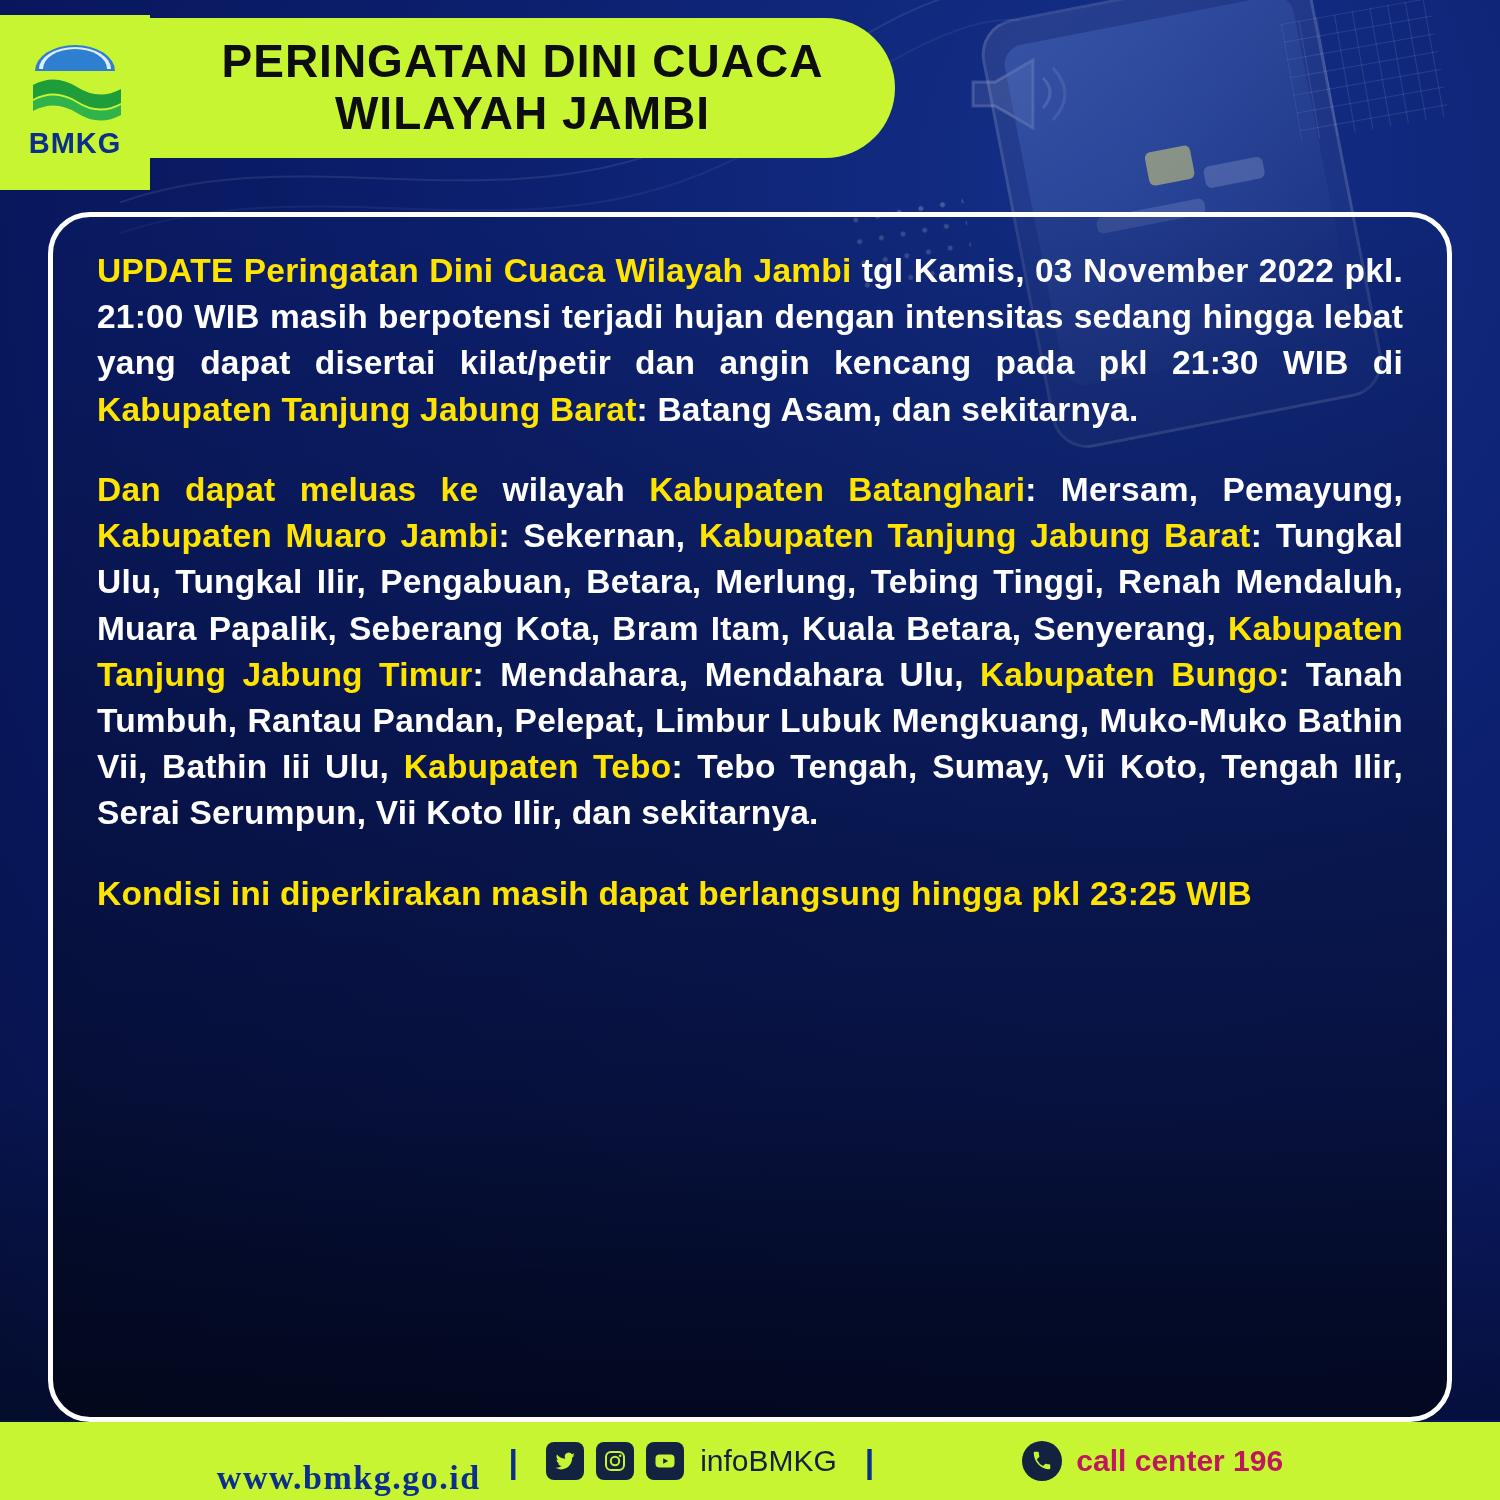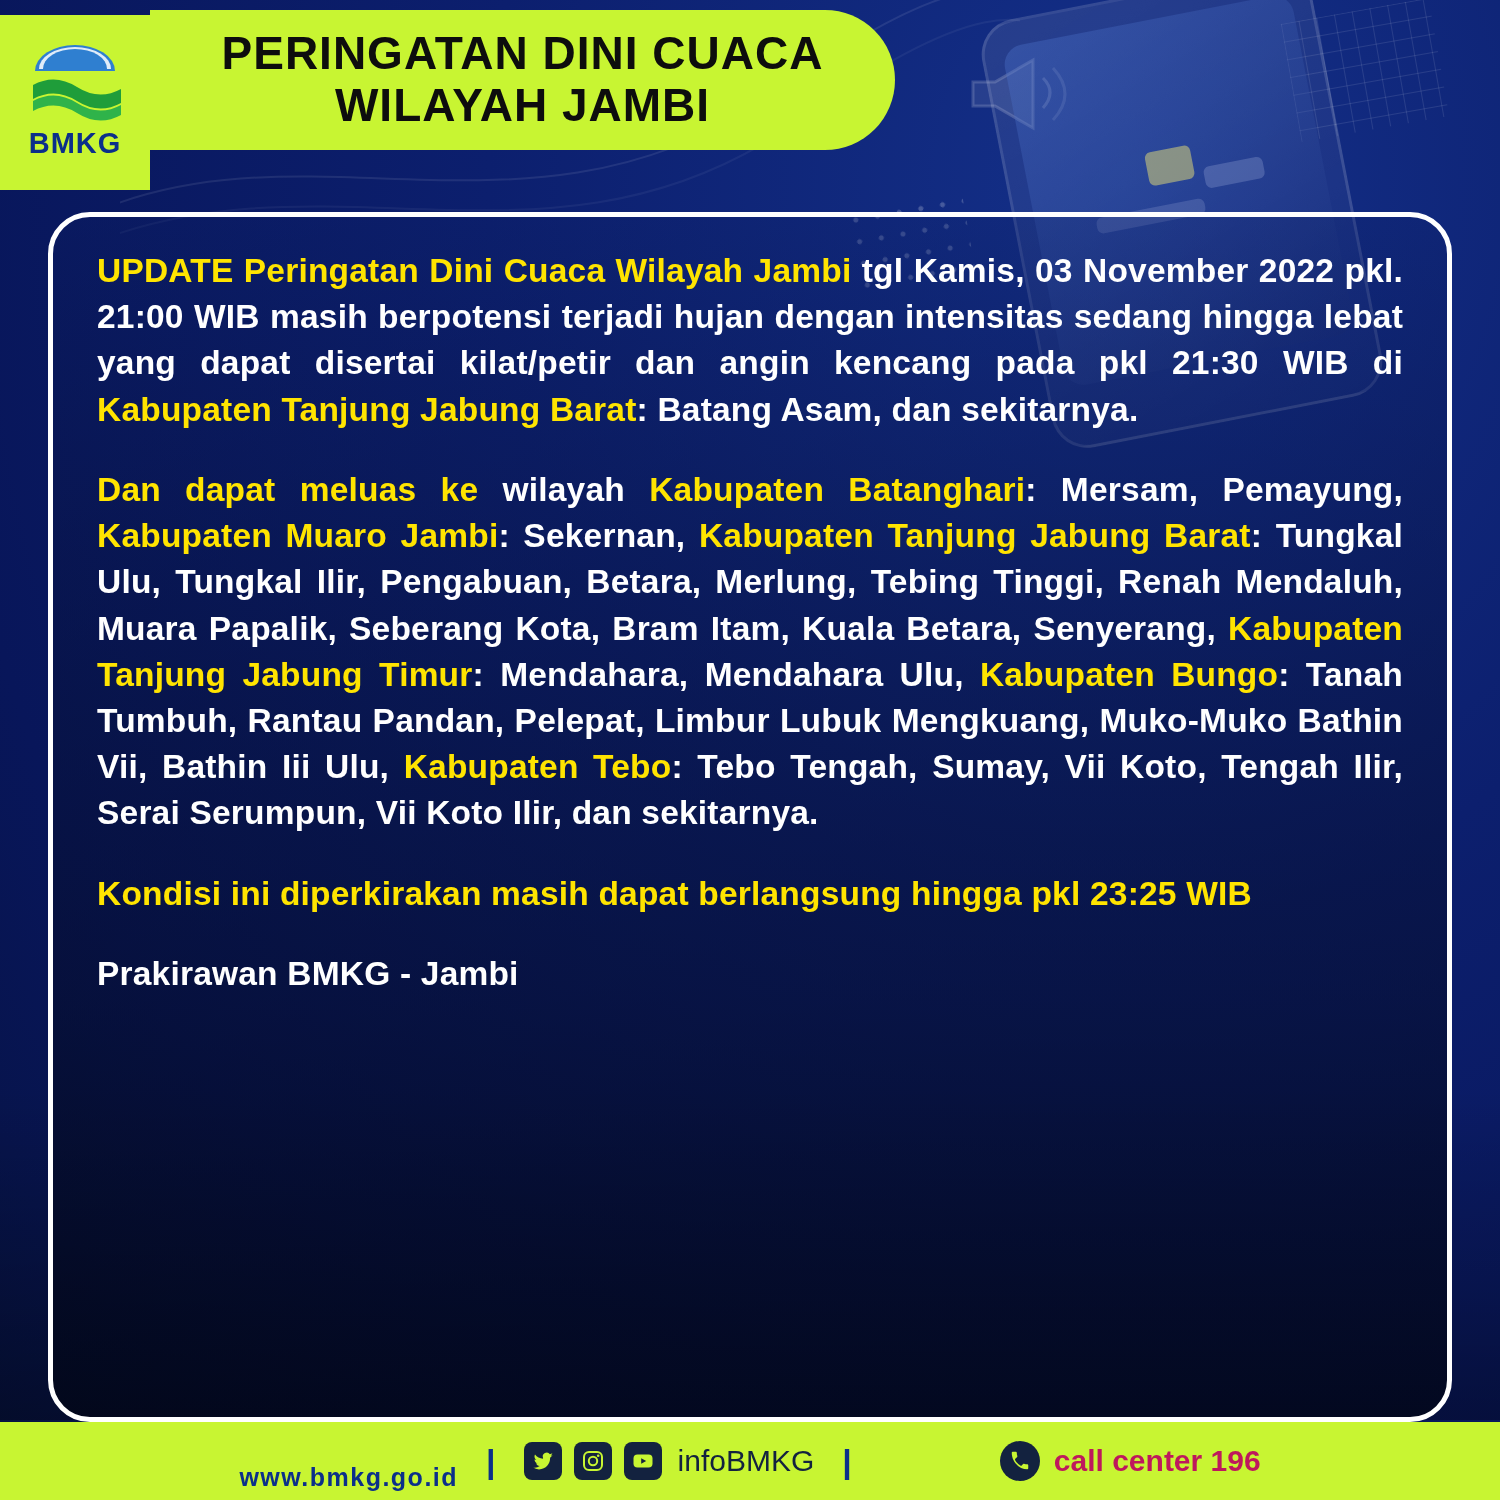"PERINGATAN DINI CUACA" .title-pill { top: 10px -> 18px }
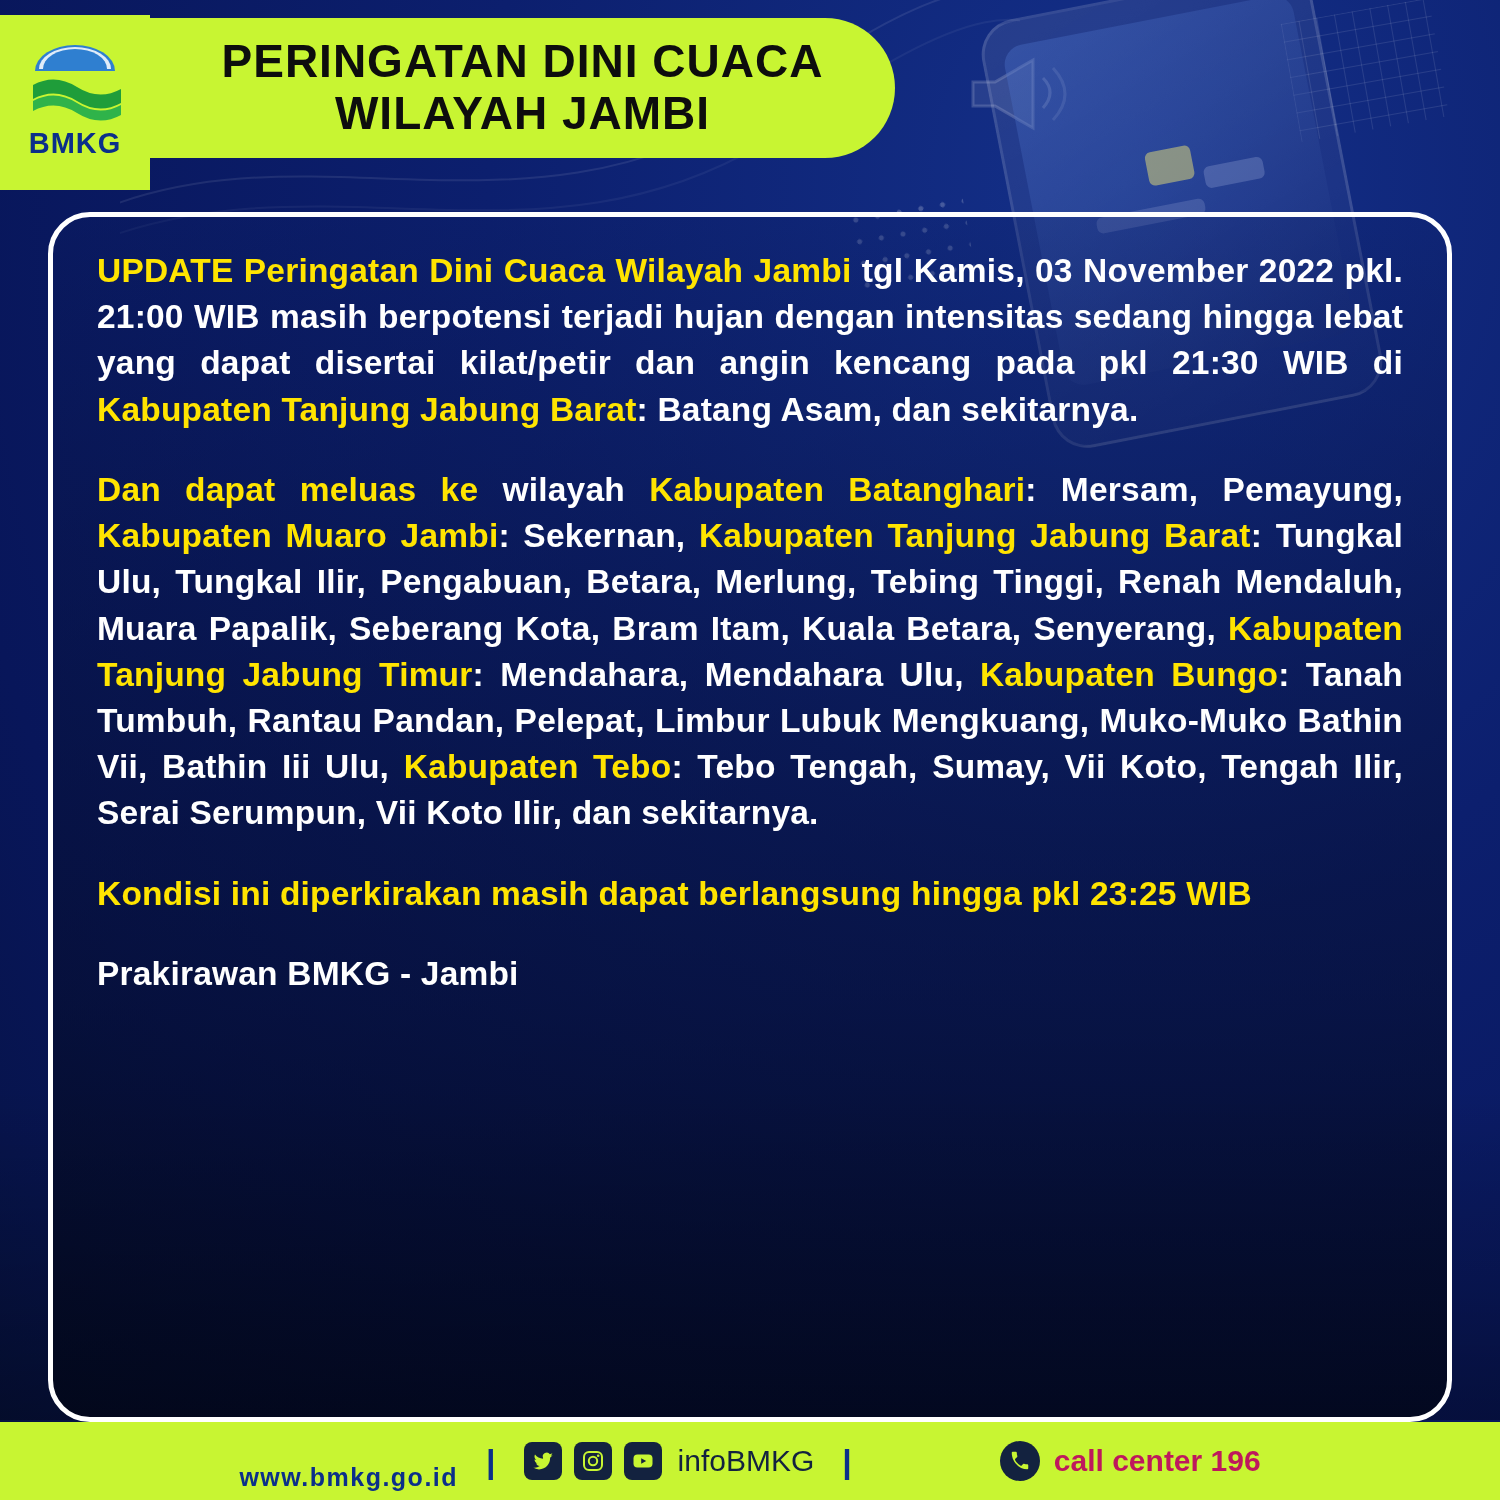"Prakirawan BMKG - Jambi" p.para { html: <p><span>Prakirawan BMKG - Jambi</span></p> -> none }
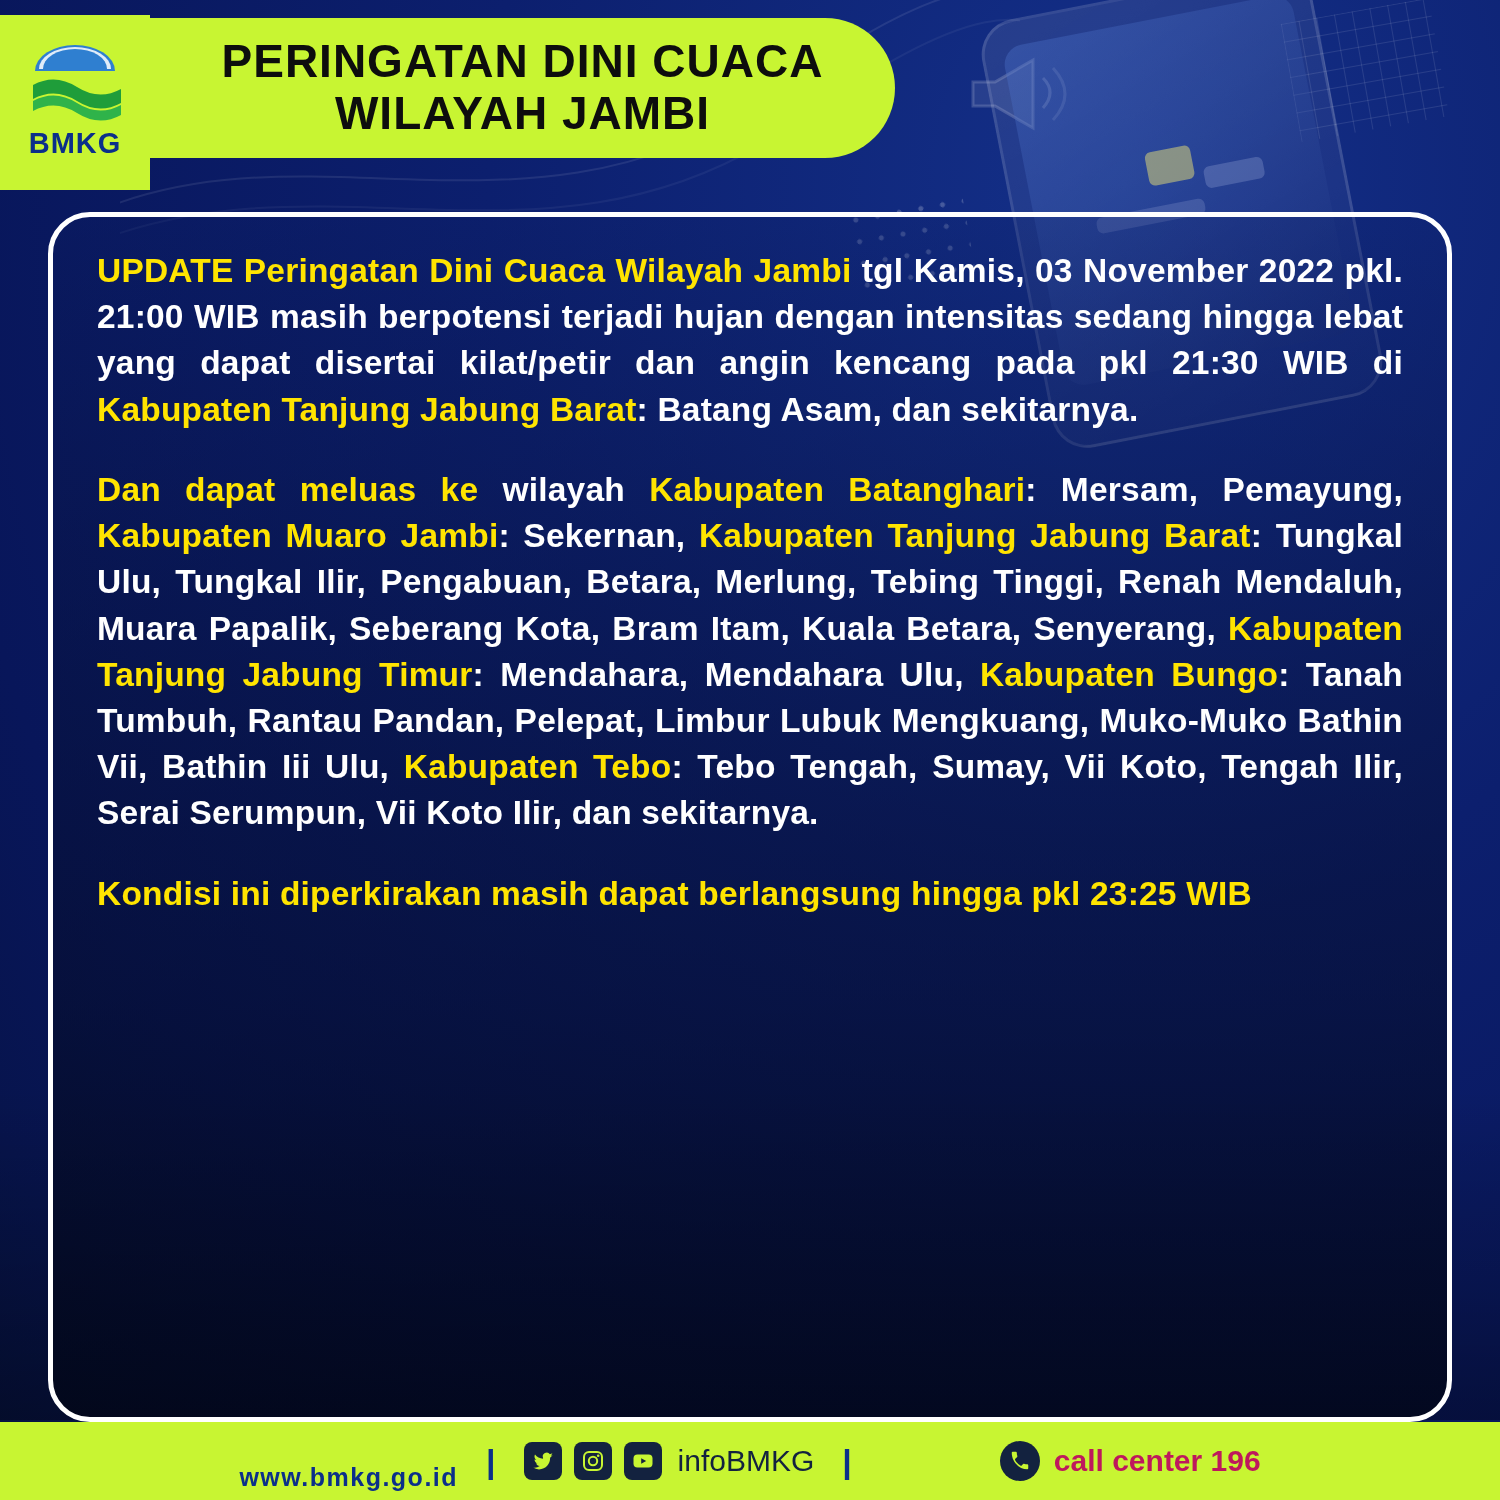"www.bmkg.go.id" .footer-web { font-family: Liberation Sans, sans-serif -> Liberation Serif, serif; font-size: 25px -> 34px }
